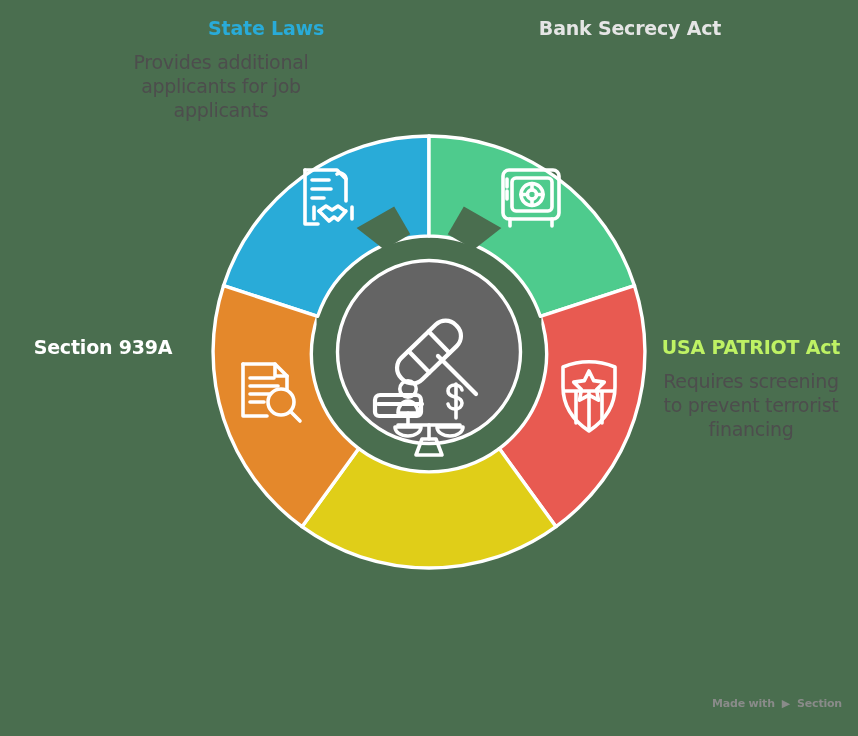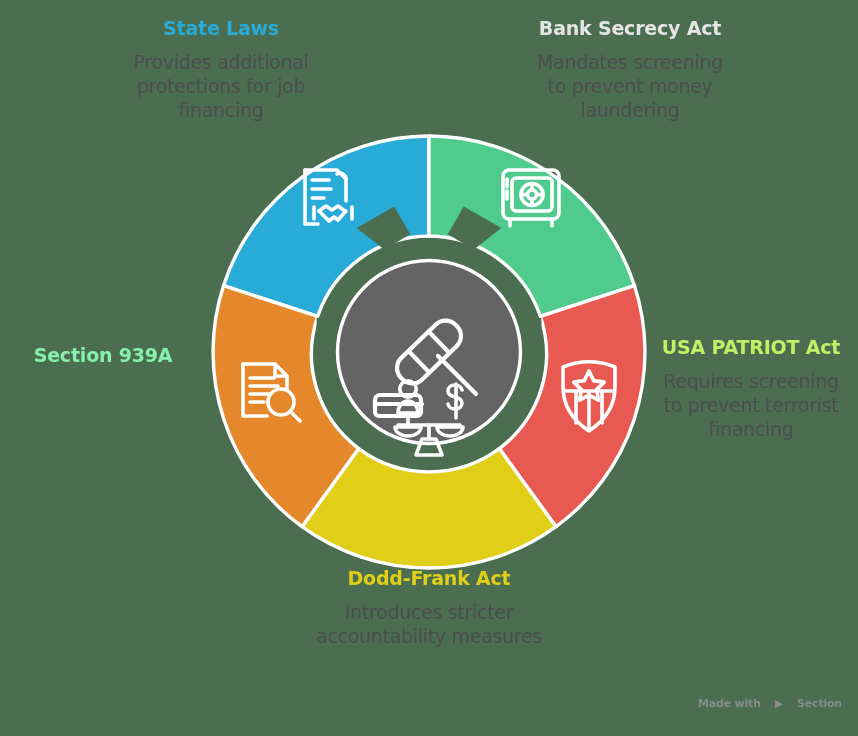"State Laws" #blk-state .lbl-title { text-align: none -> right }
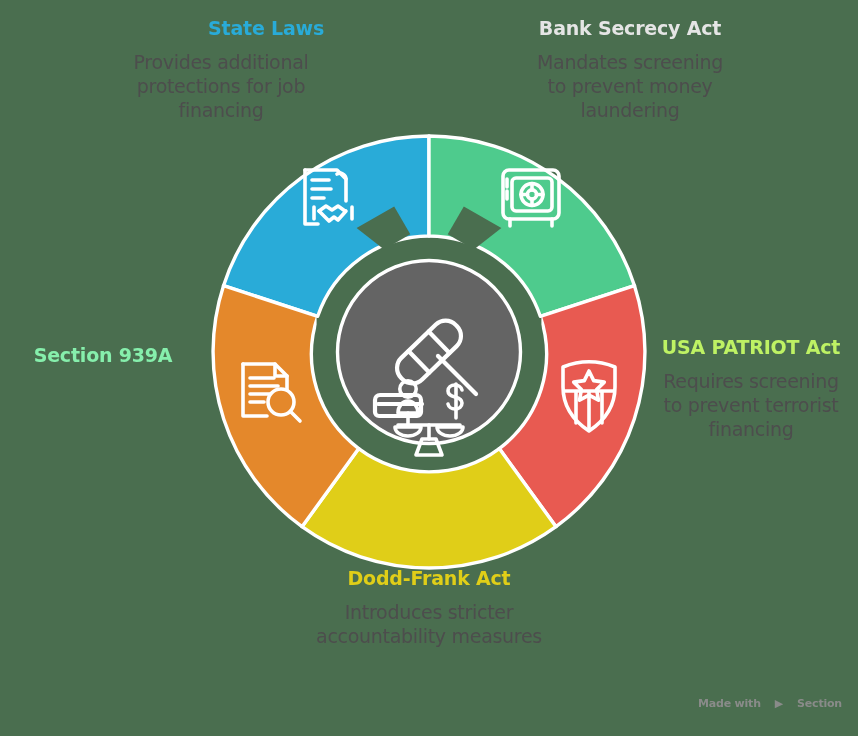"Provides additional protections for job" div.lbl-desc { text: protections for job financing -> applicants for job applicants }
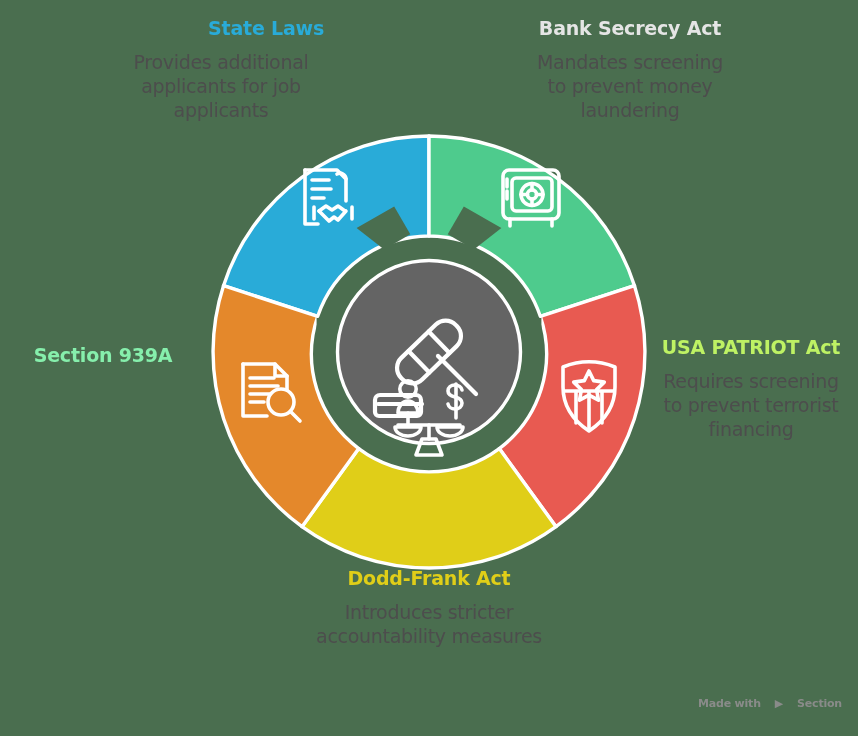"Mandates screening to prevent money" div.lbl-desc { html: <div>Mandates screening to prevent money laundering</div> -> none }
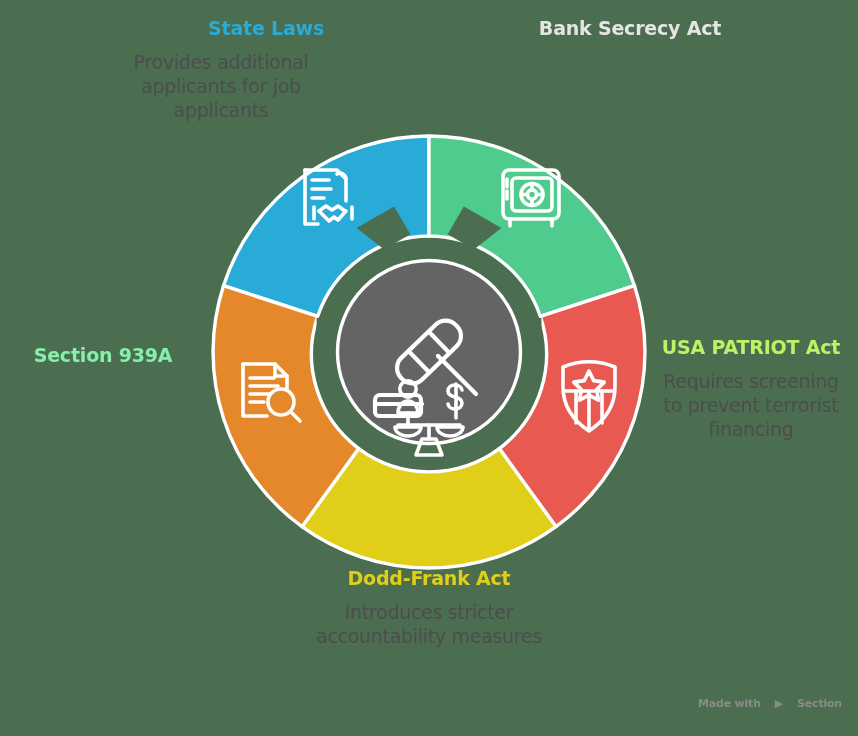"Section 939A" #blk-sec .lbl-title { color: #86efac -> #ffffff; margin-top: 8px -> none }
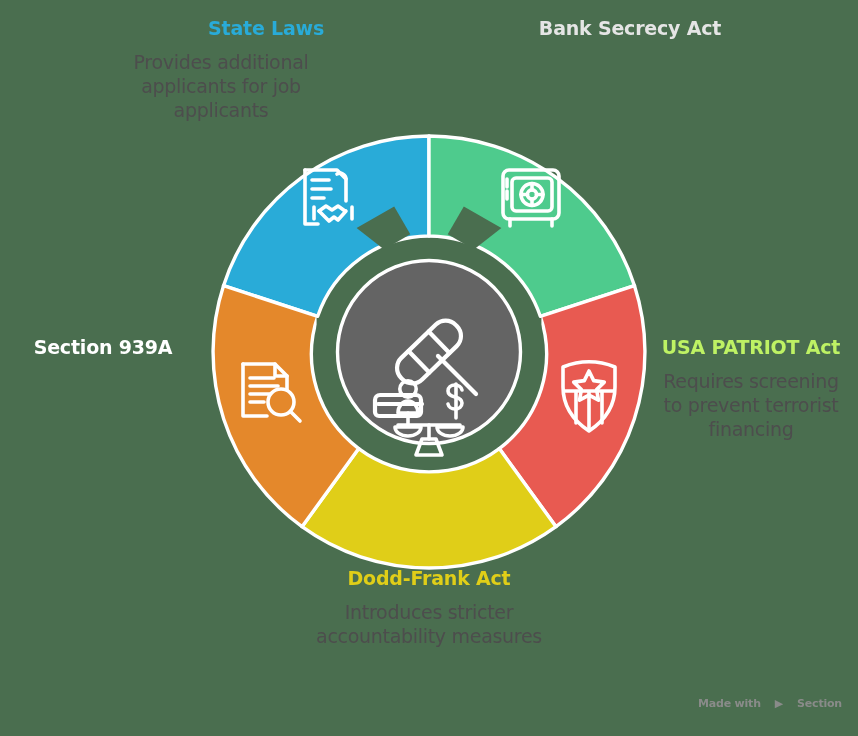"Dodd-Frank Act" div.labelblock { html: <div> <div>Dodd-Frank Act</div> <div>Introduces stricter accountability measures</div> </div> -> none }
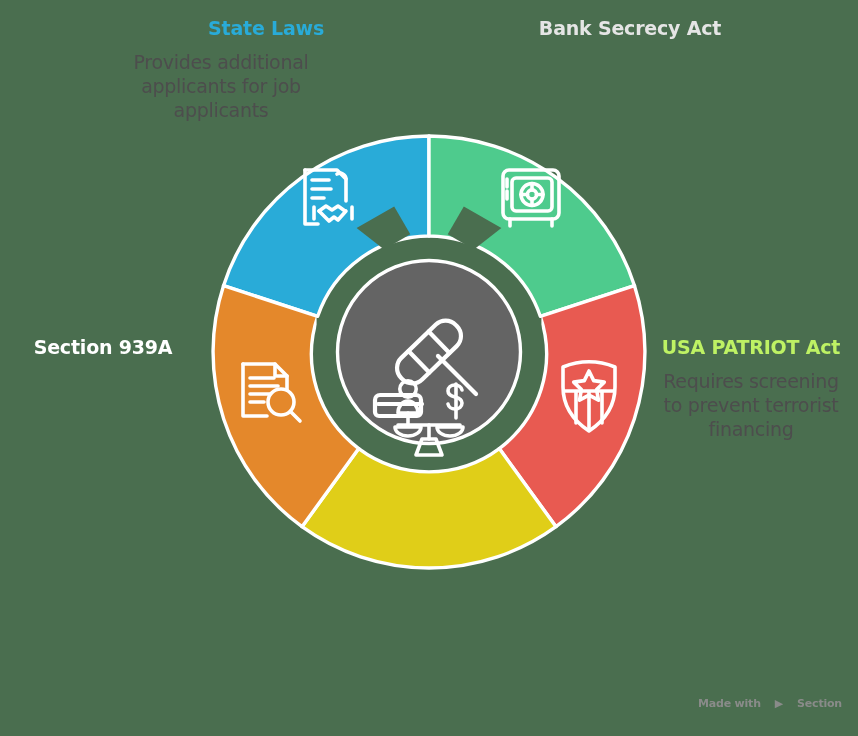"Made with" #watermark { gap: 14px -> 7px }
